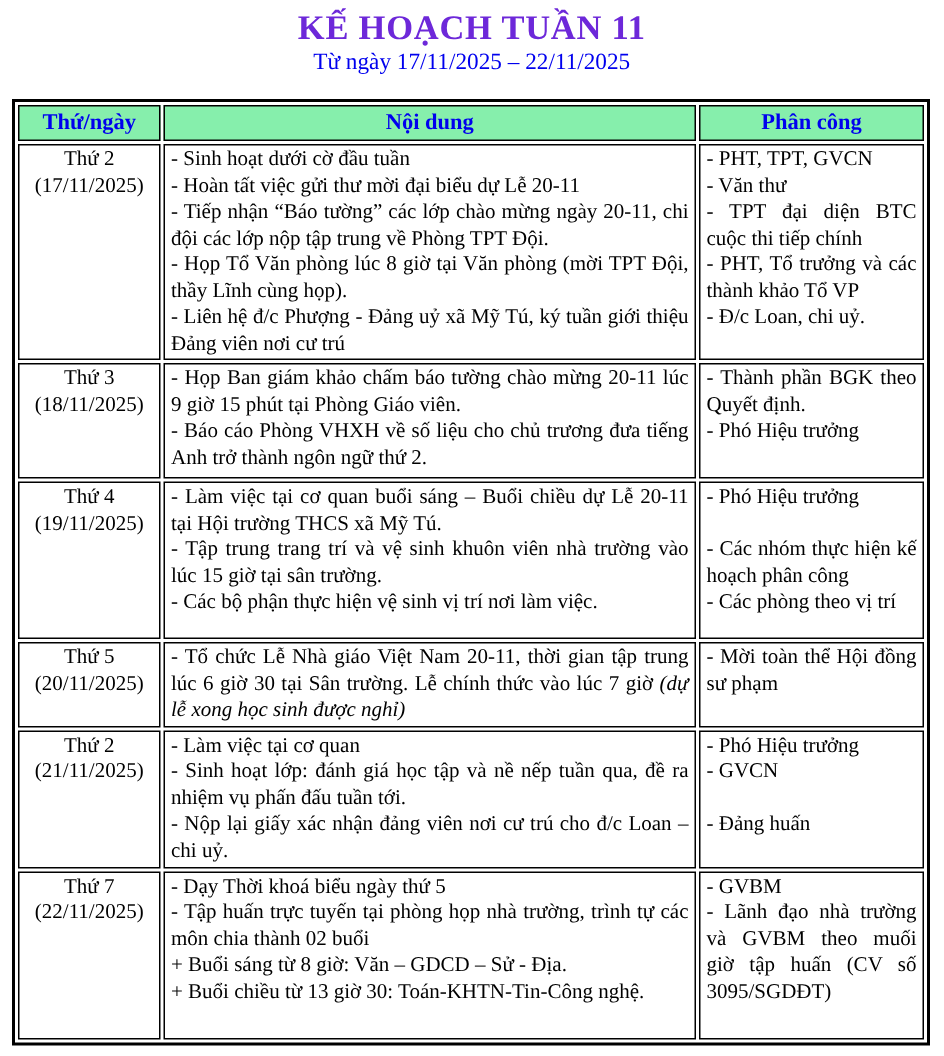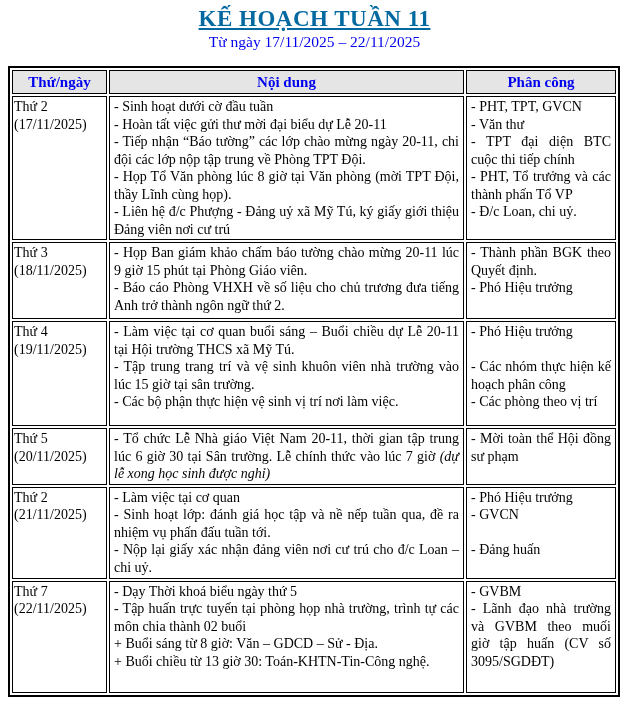"KẾ HOẠCH TUẦN 11" .title { color: #0369a1 -> #6d28d9; text-decoration: underline -> none }
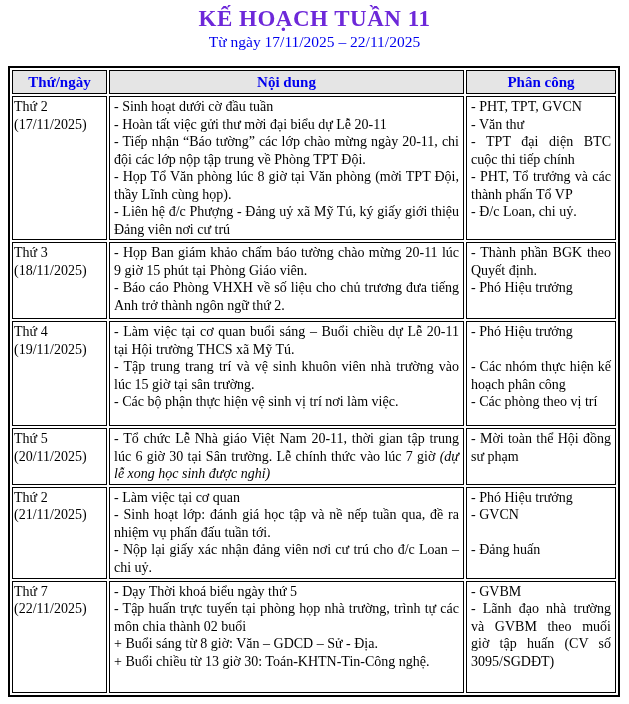"Thứ/ngày" th.hdr { background: #e5e5e5 -> #86efac }
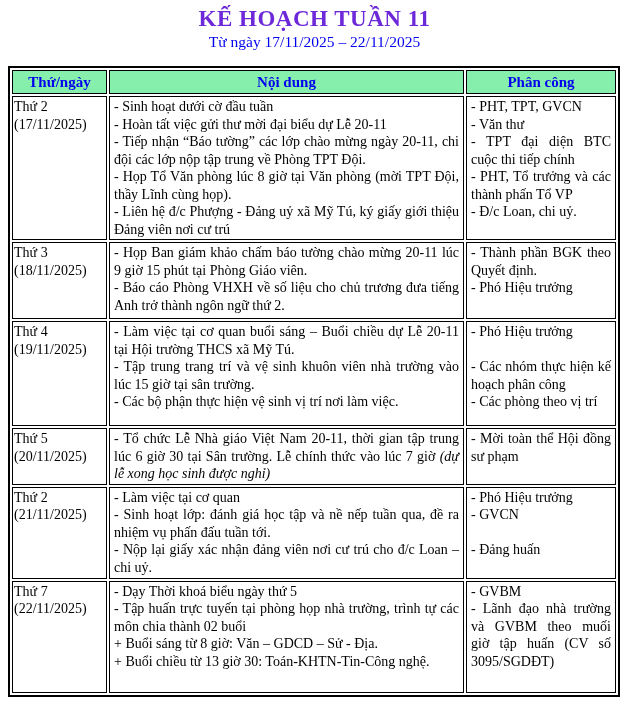"Thứ 2" td.day { text-align: none -> center }
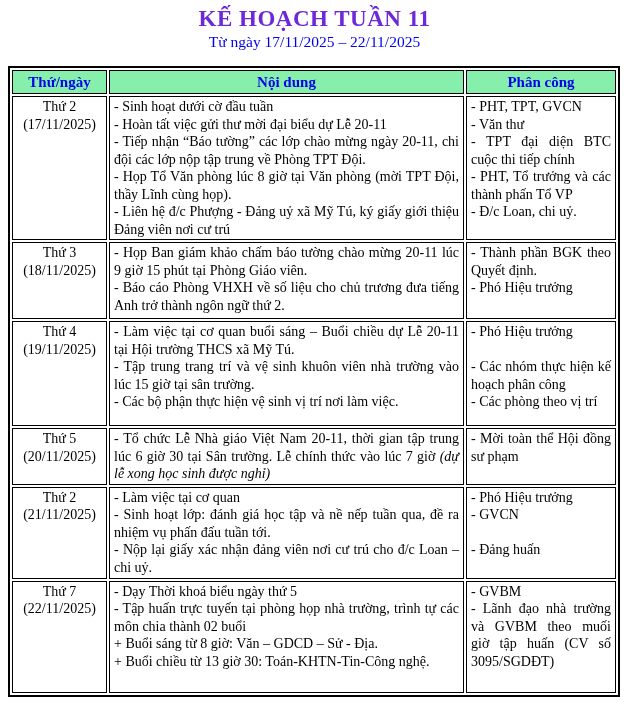"- PHT, Tổ trưởng và" div.line { text: phấn -> khảo }
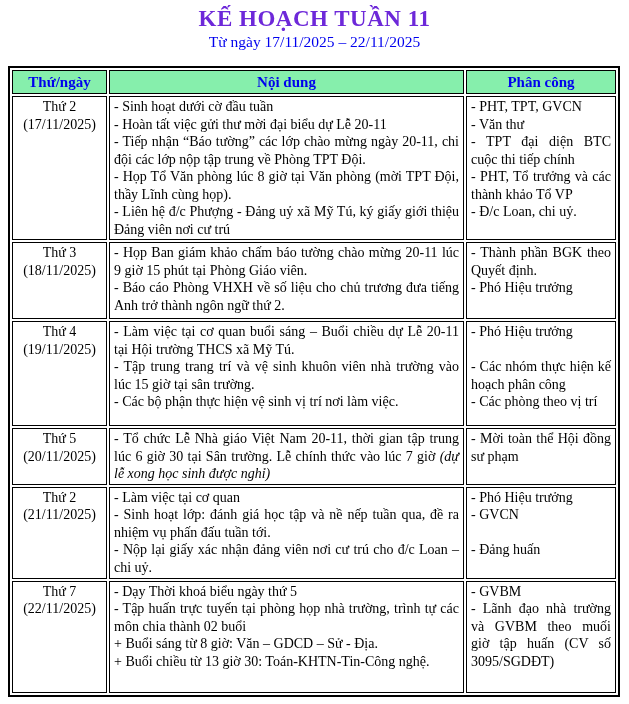"- Liên hệ đ/c Phượng" div.line { text: giấy -> tuần }
